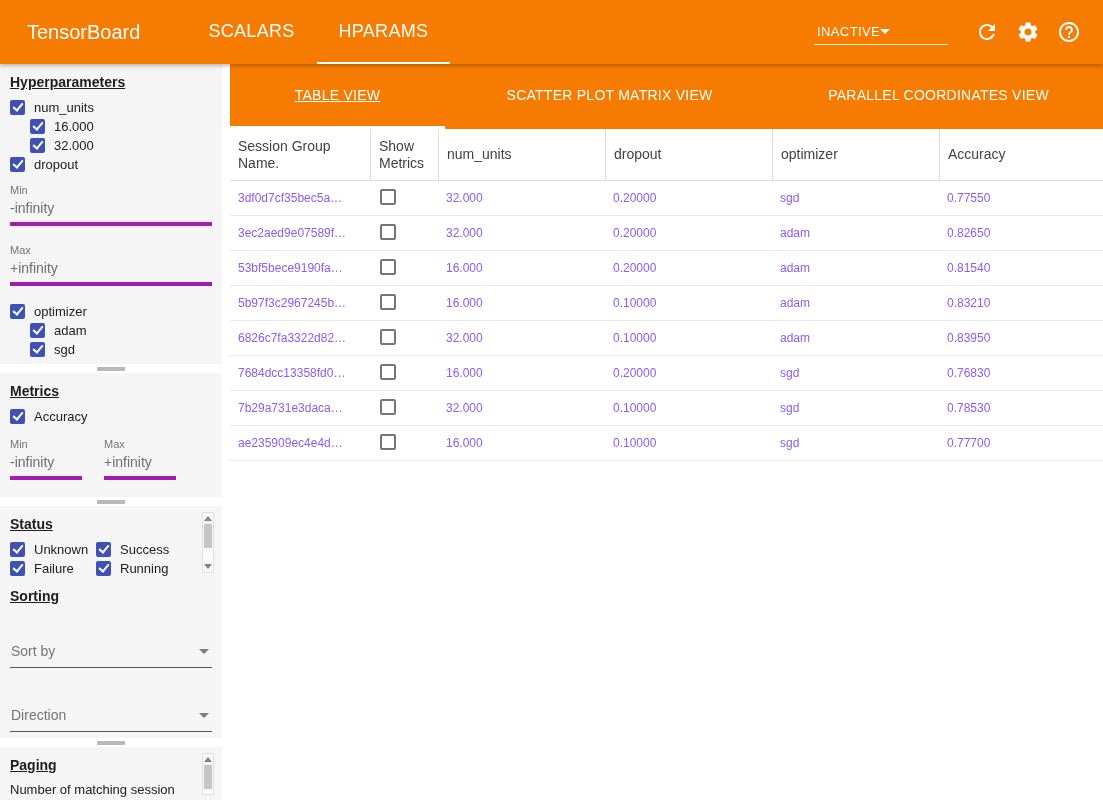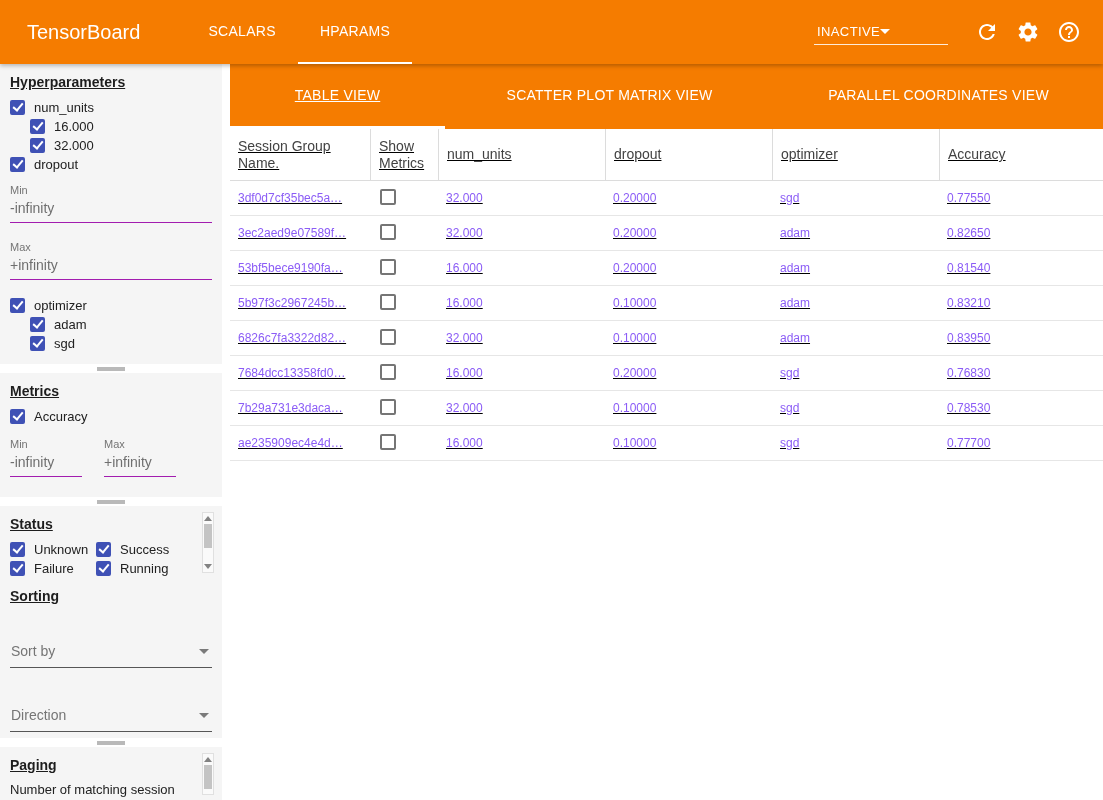"SCALARS" .nav-tab { font-size: 14px -> 18px }
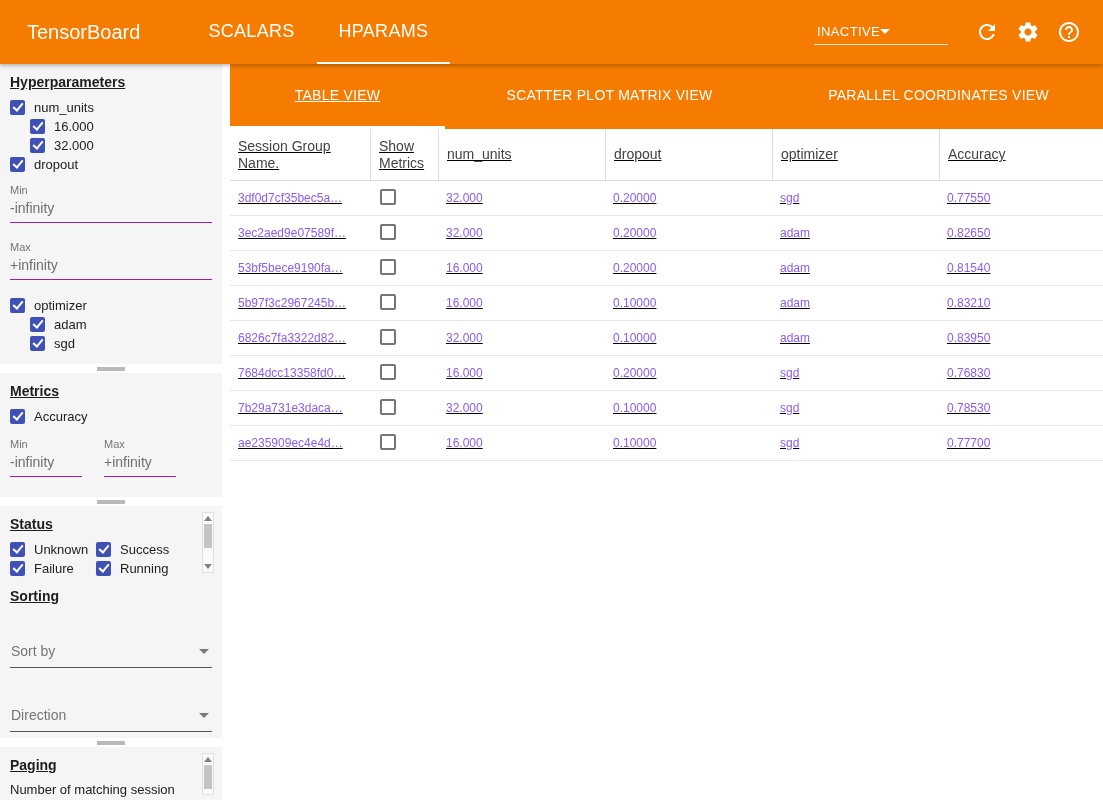"Session Group Name." .grid-table { text-decoration: underline -> none }
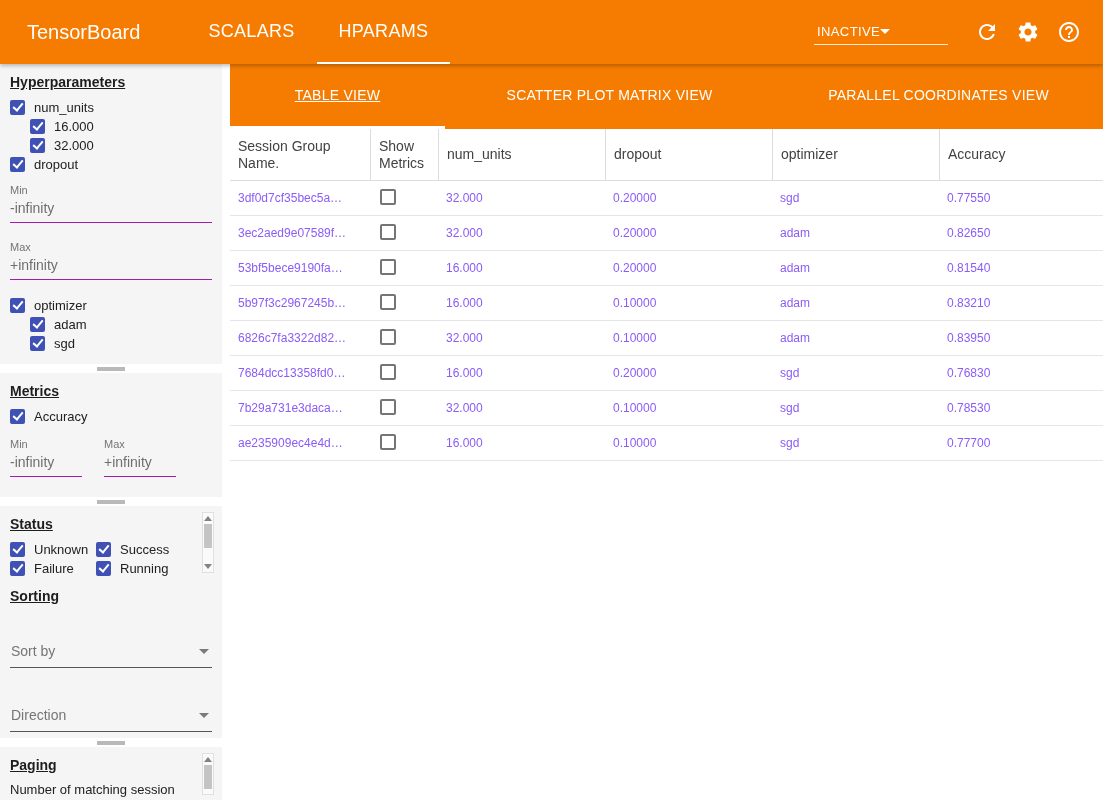"-infinity" input.tb-input { border-bottom: 1px solid #a21caf -> 4px solid #a21caf }
